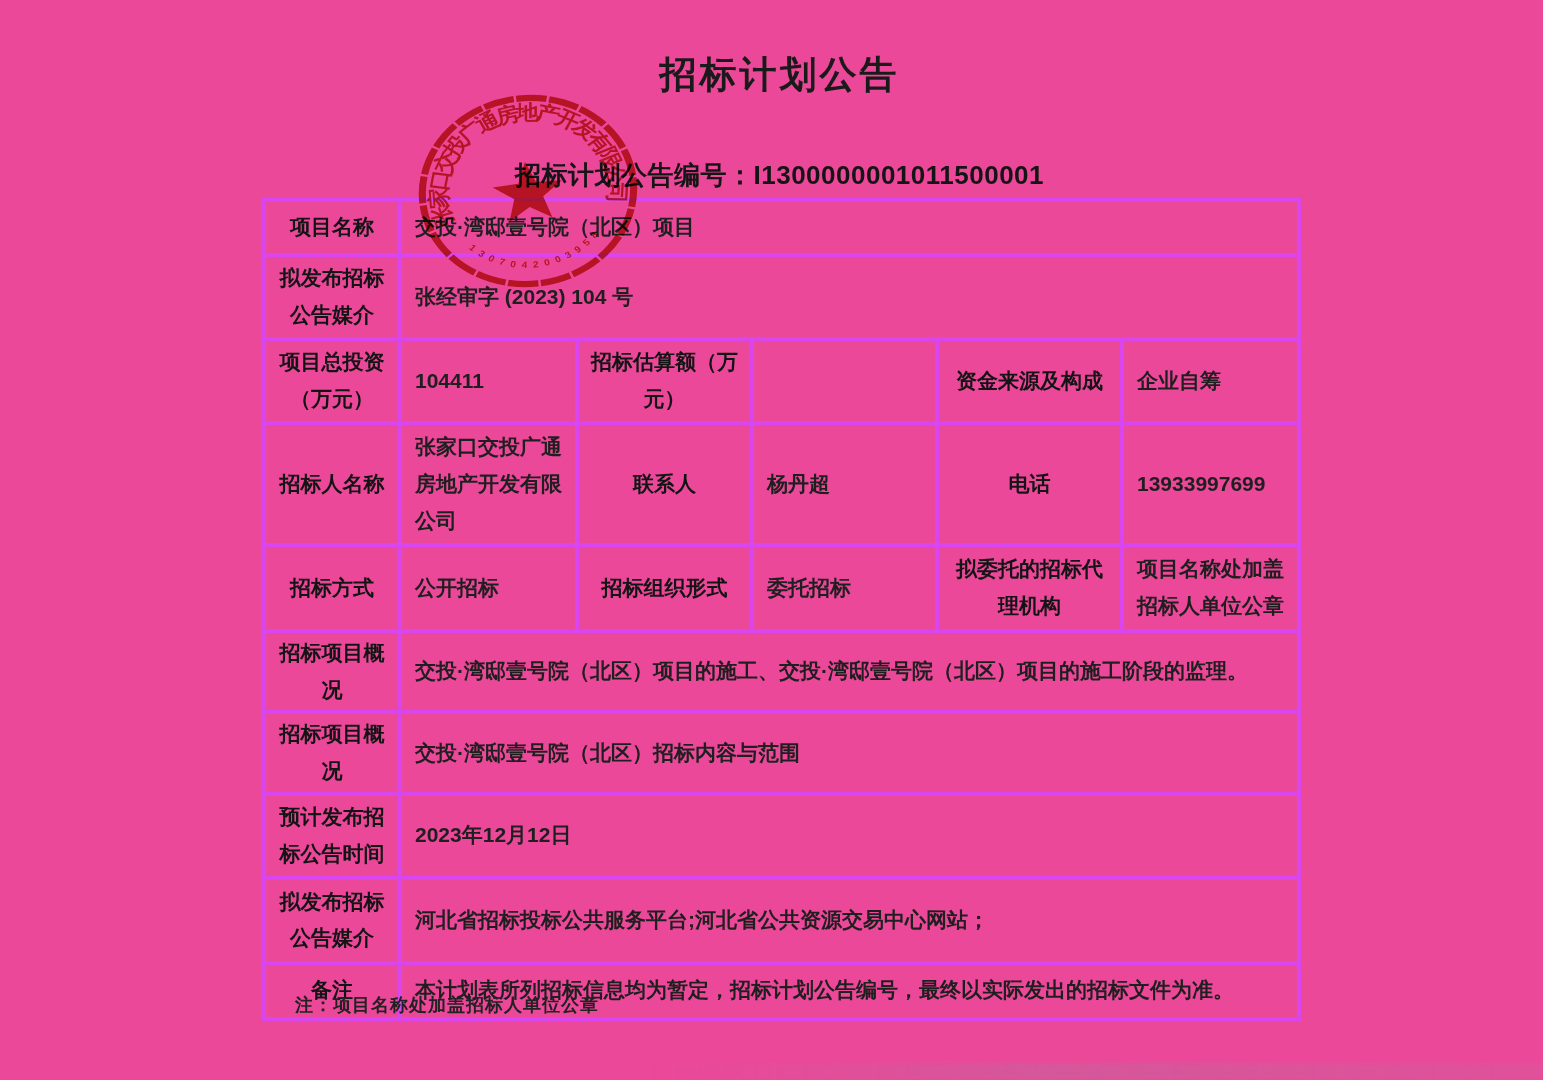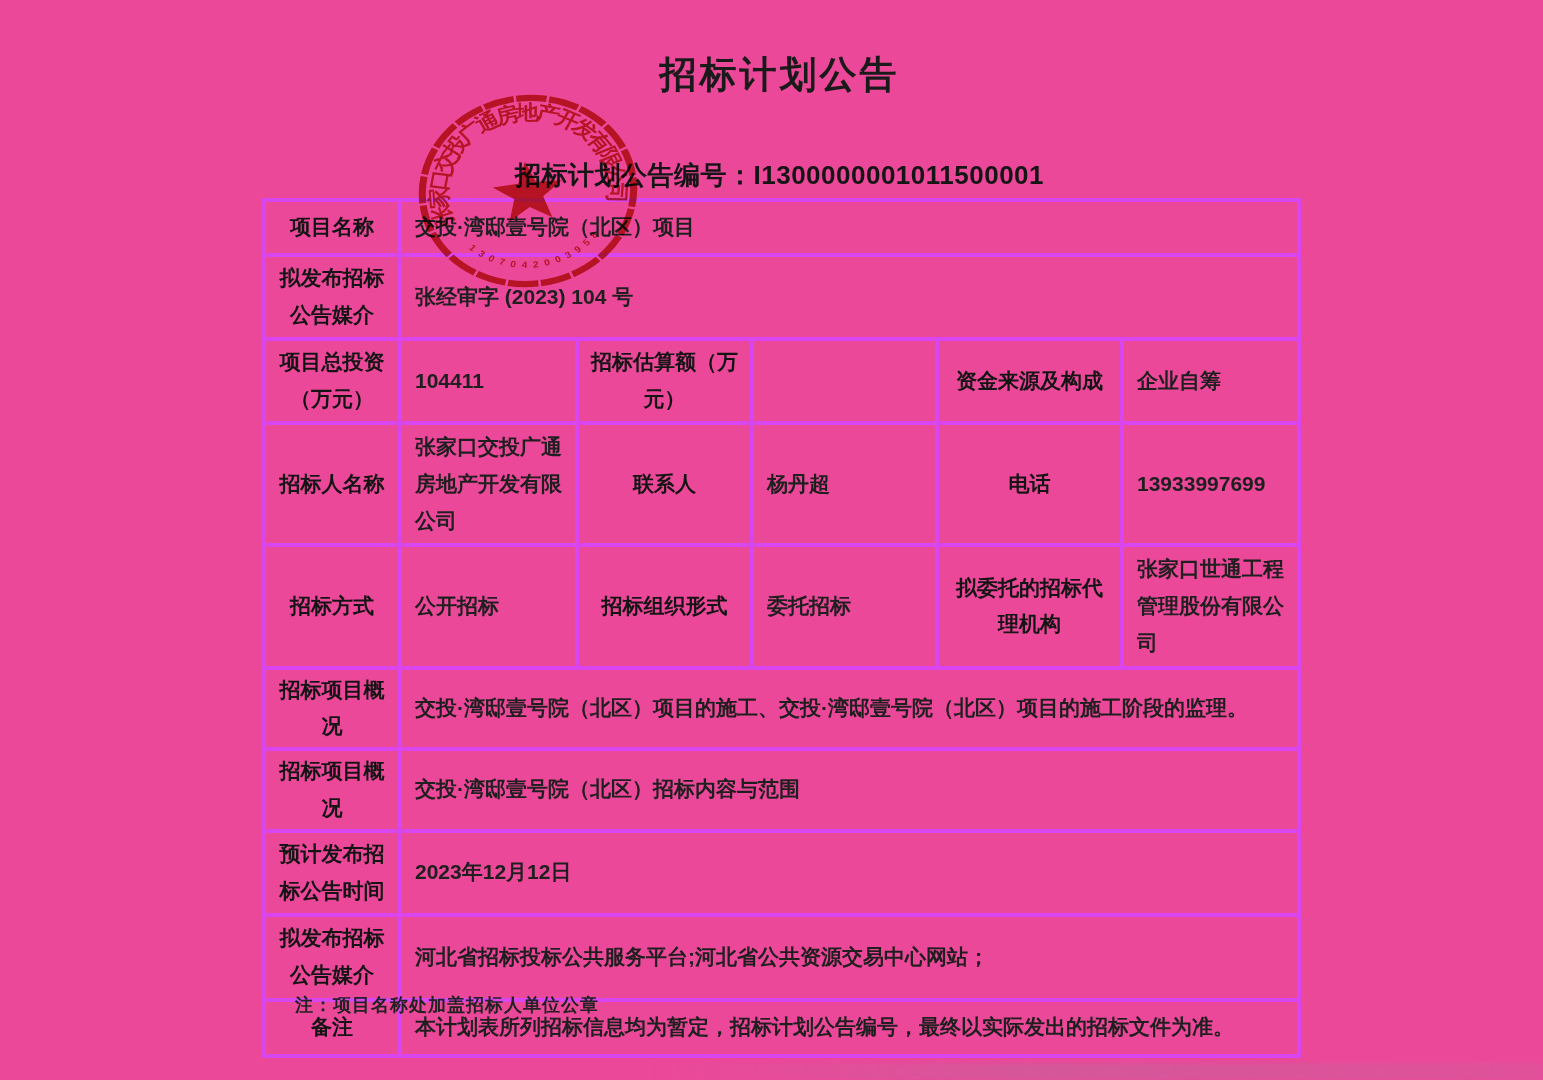"张家口世通工程管理股份有限公司" td.val { text: 张家口世通工程管理股份有限公司 -> 项目名称处加盖招标人单位公章 }
